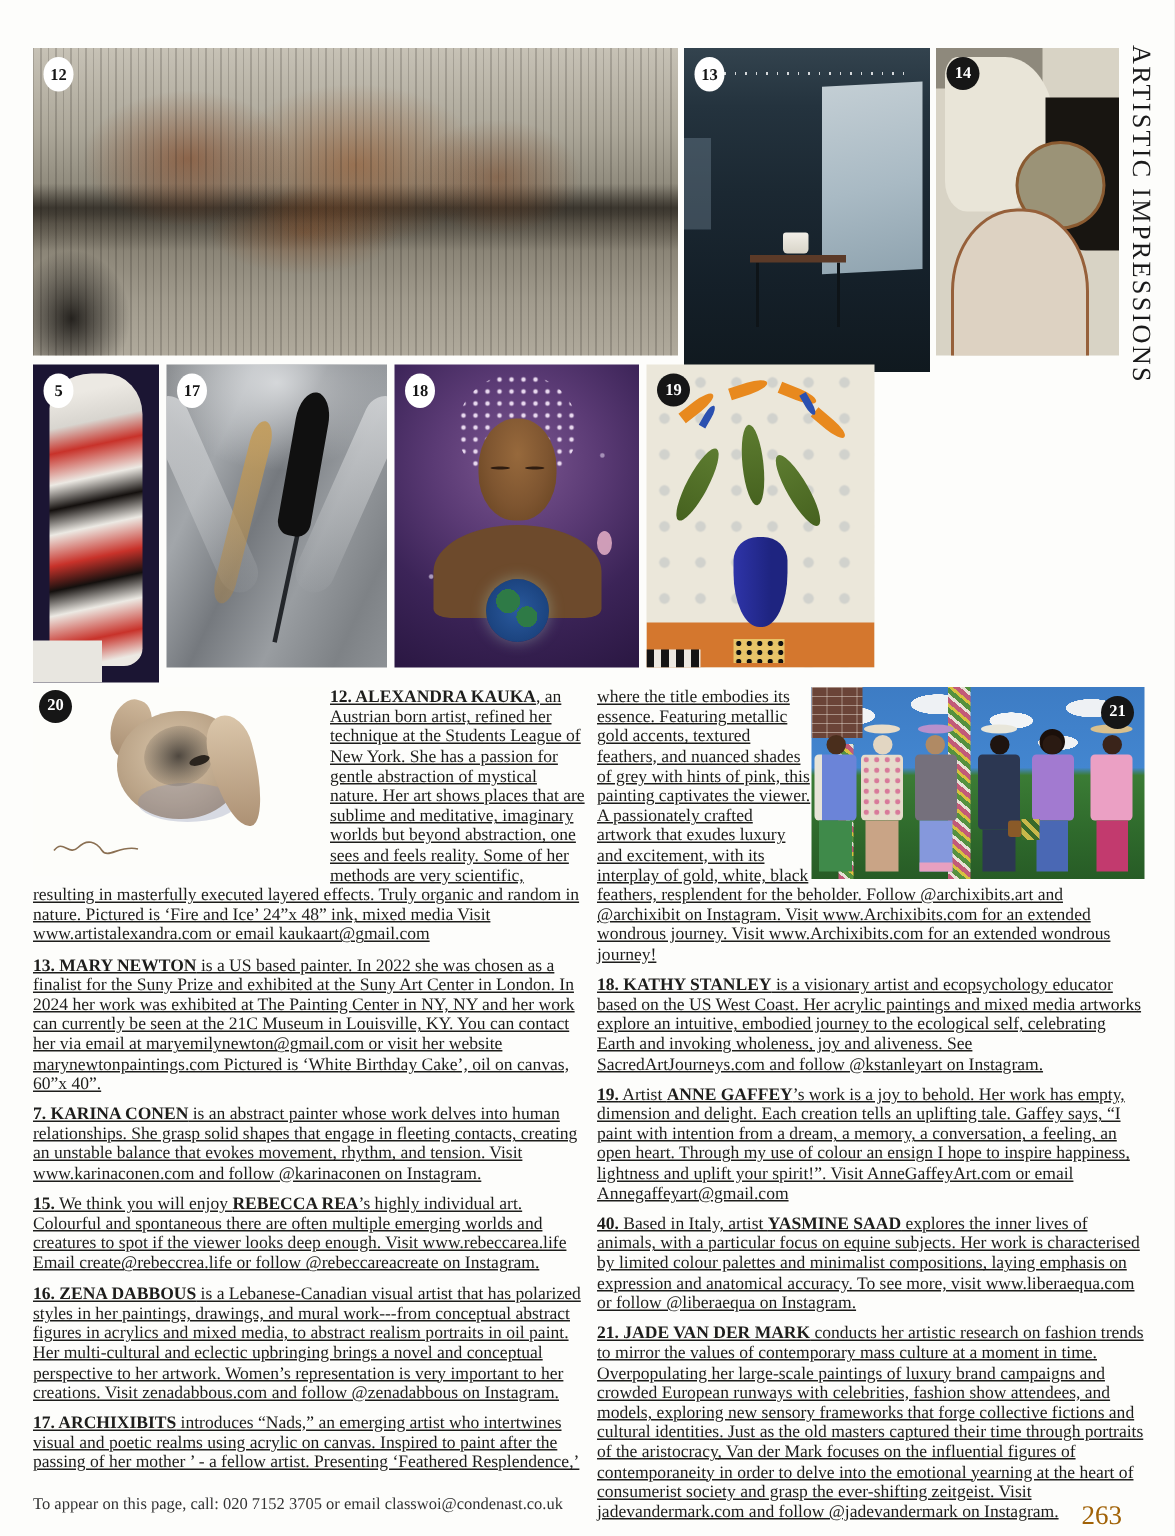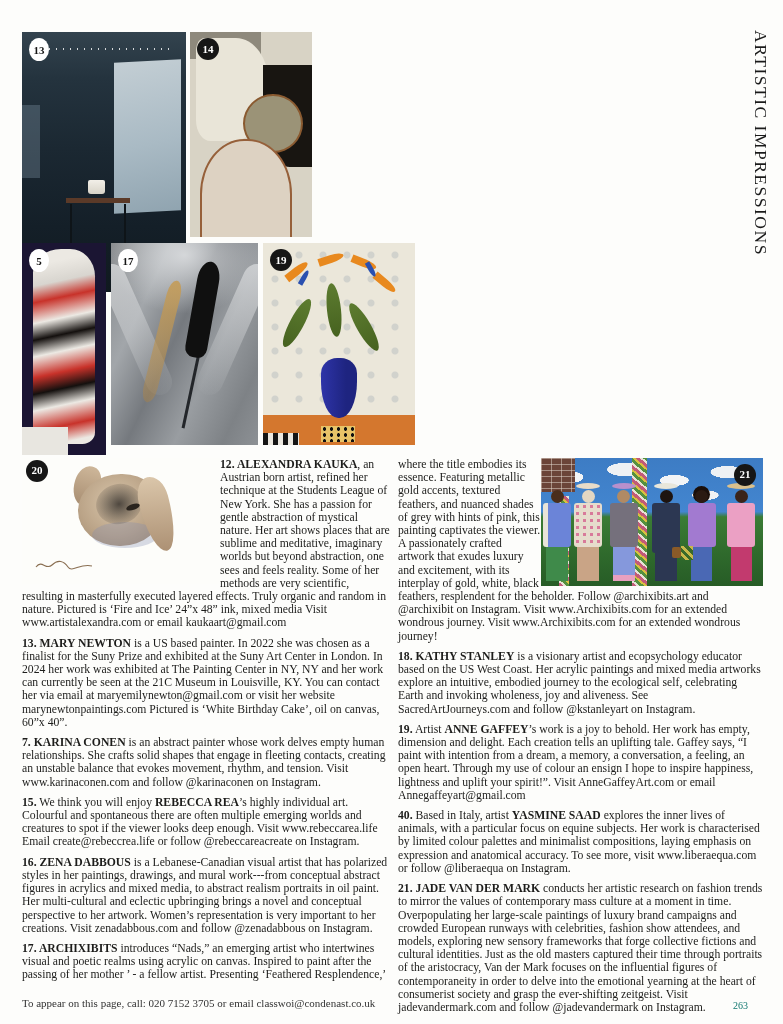"12" figure.art { html: none -> <figure> <span>12</span> </figure> }
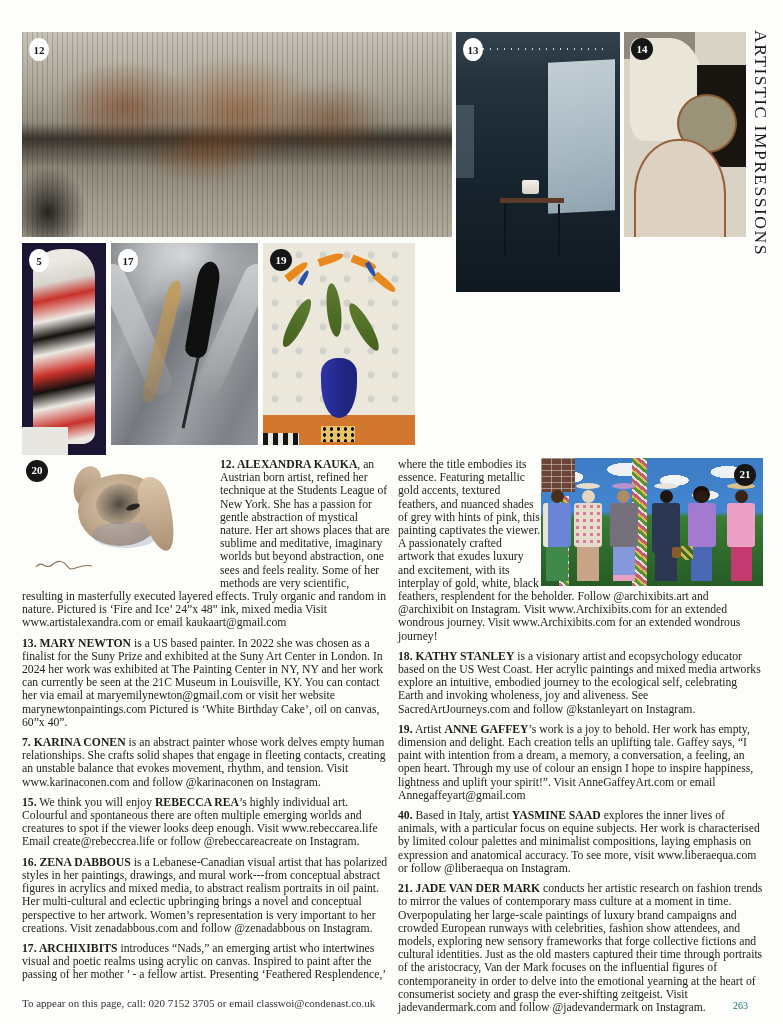"13" .art13 { height: 260px -> 216px }
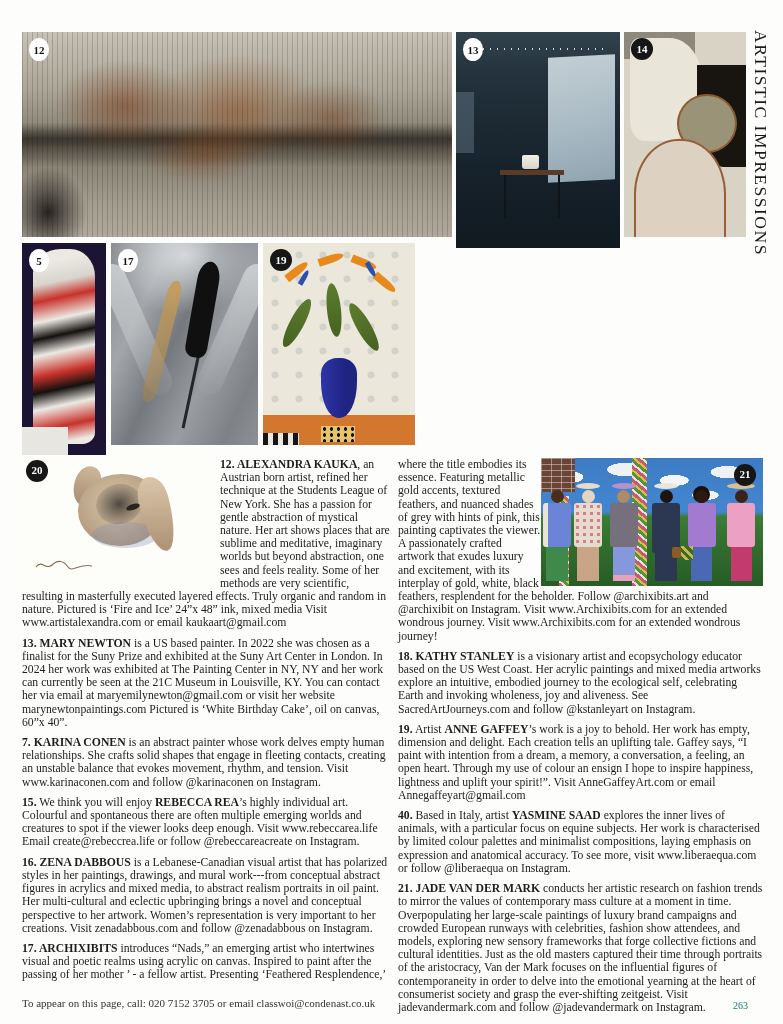"18" figure.art { html: none -> <figure> <span>18</span> <div></div> <div></div> <div></div> <div></div> <div></div> </figure> }
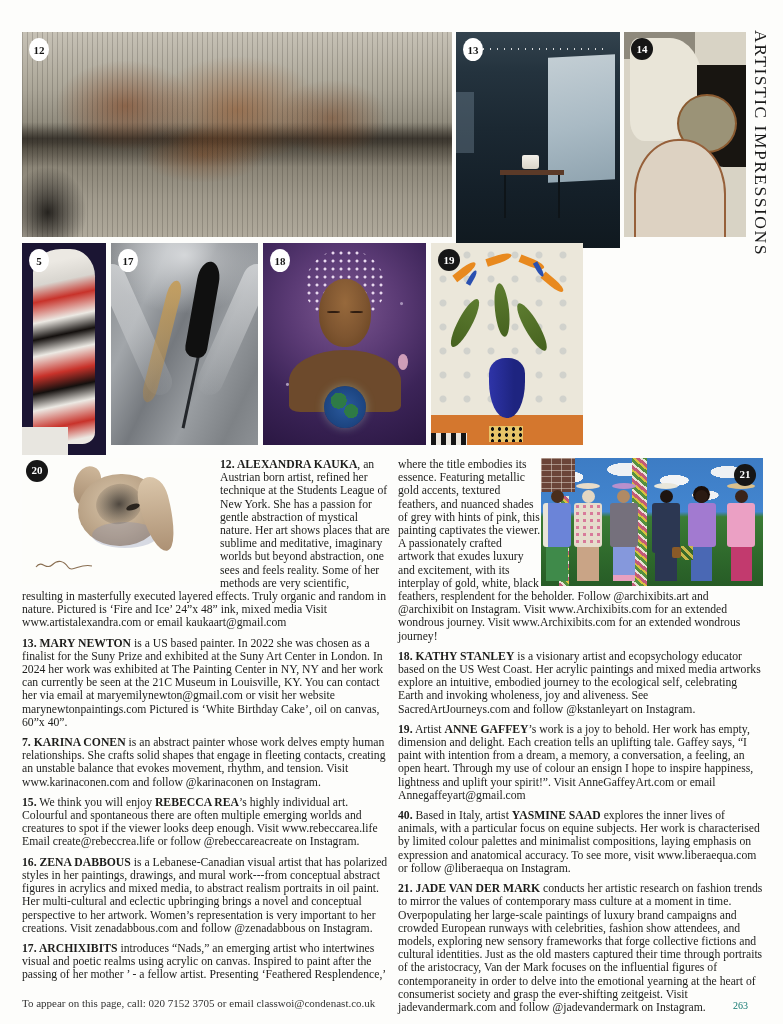"20" .col { text-decoration: none -> underline }
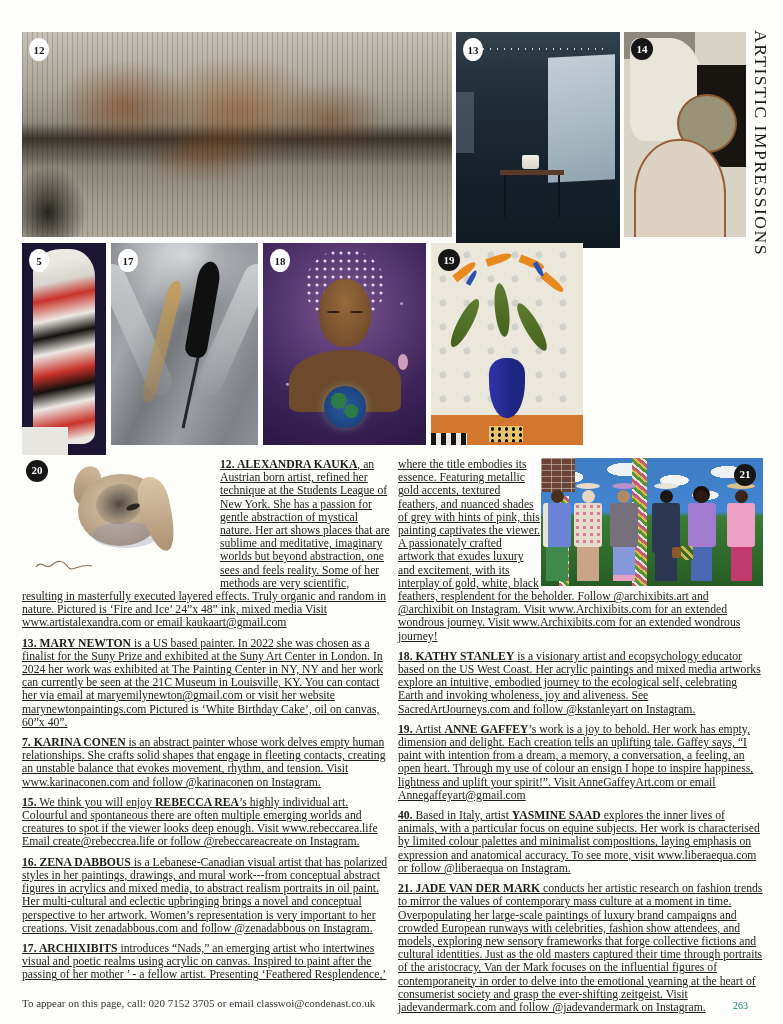"is an abstract painter whose" span { text: empty human relationships. She crafts -> into human relationships. She grasp }
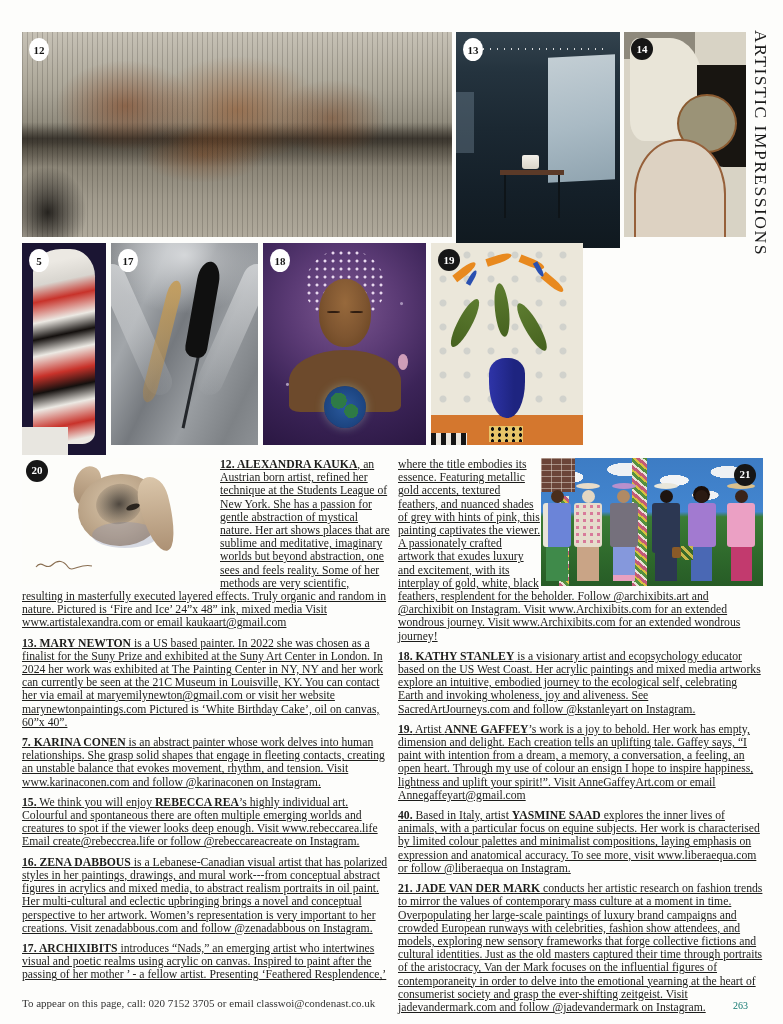"263" .pagenum { color: #0f766e -> #a16207; font-size: 10px -> 18px }
